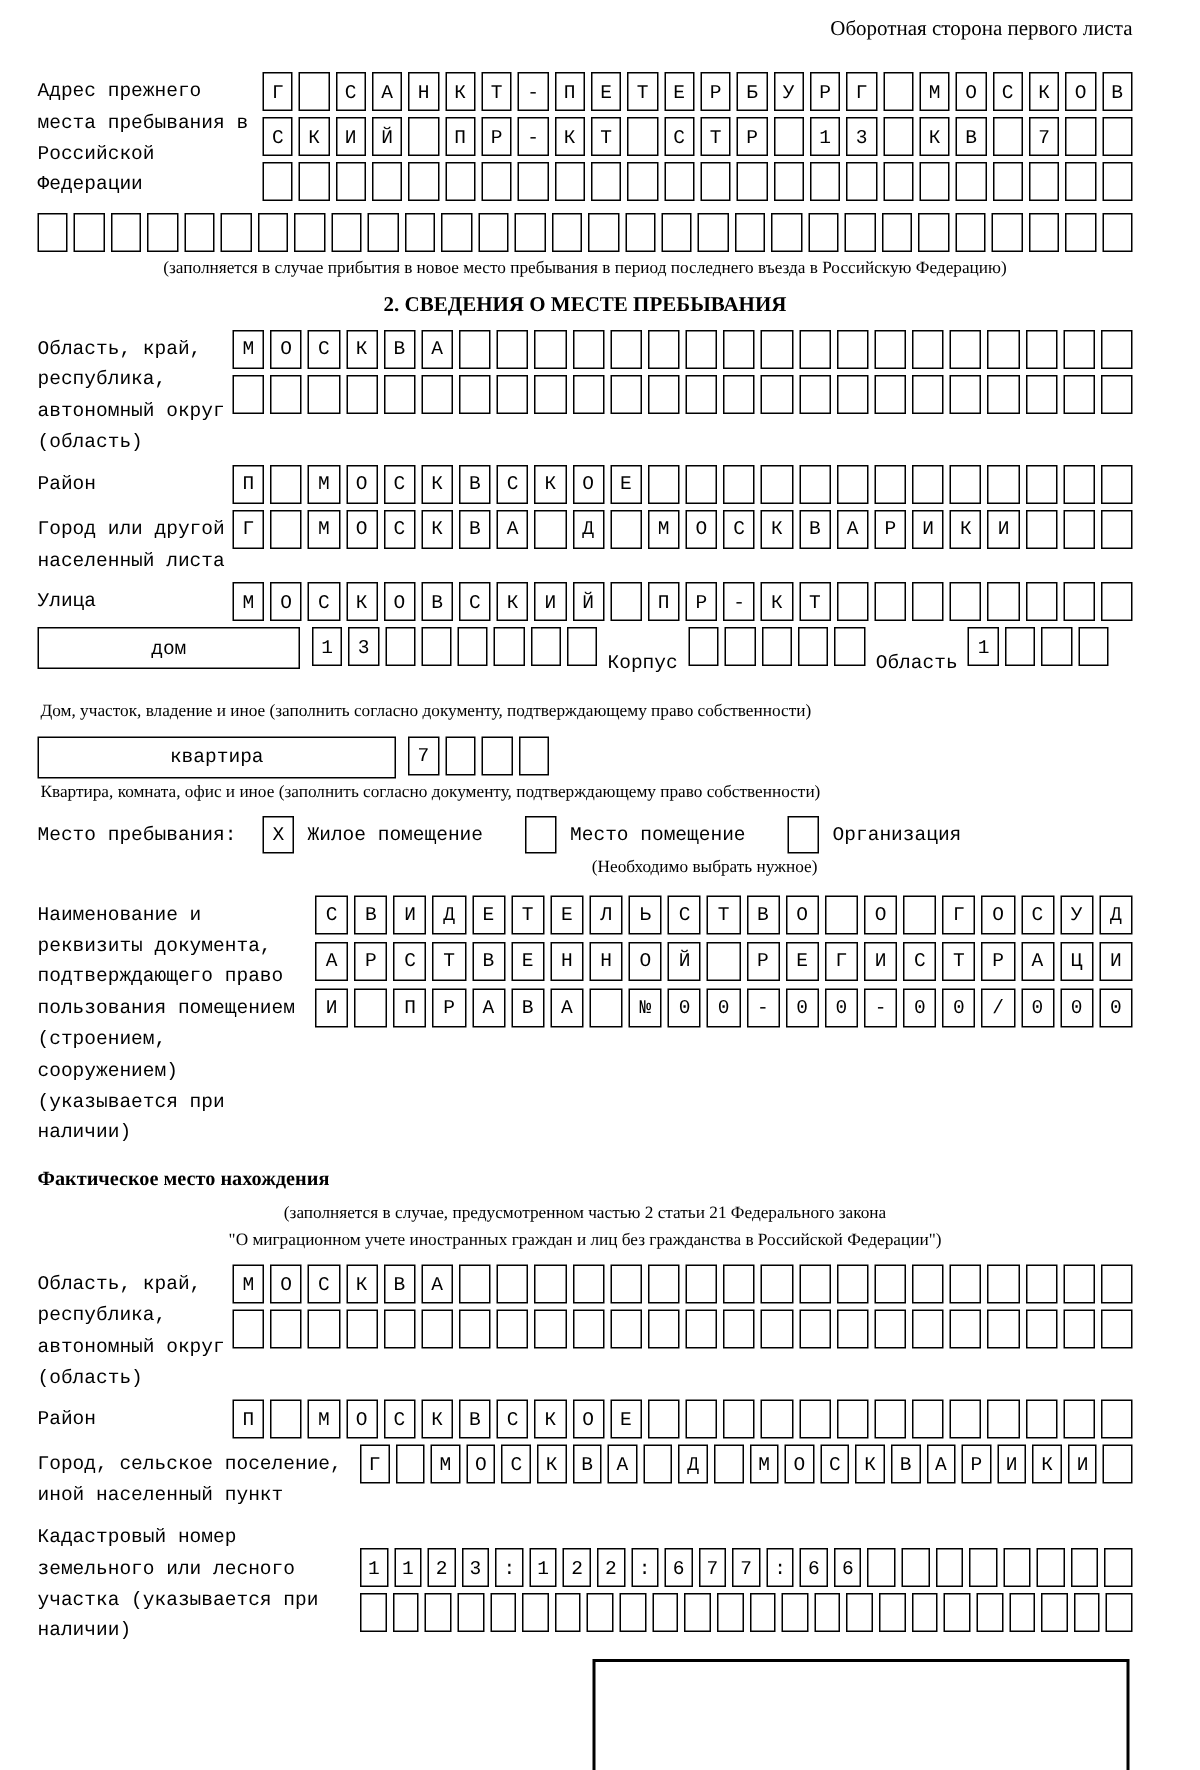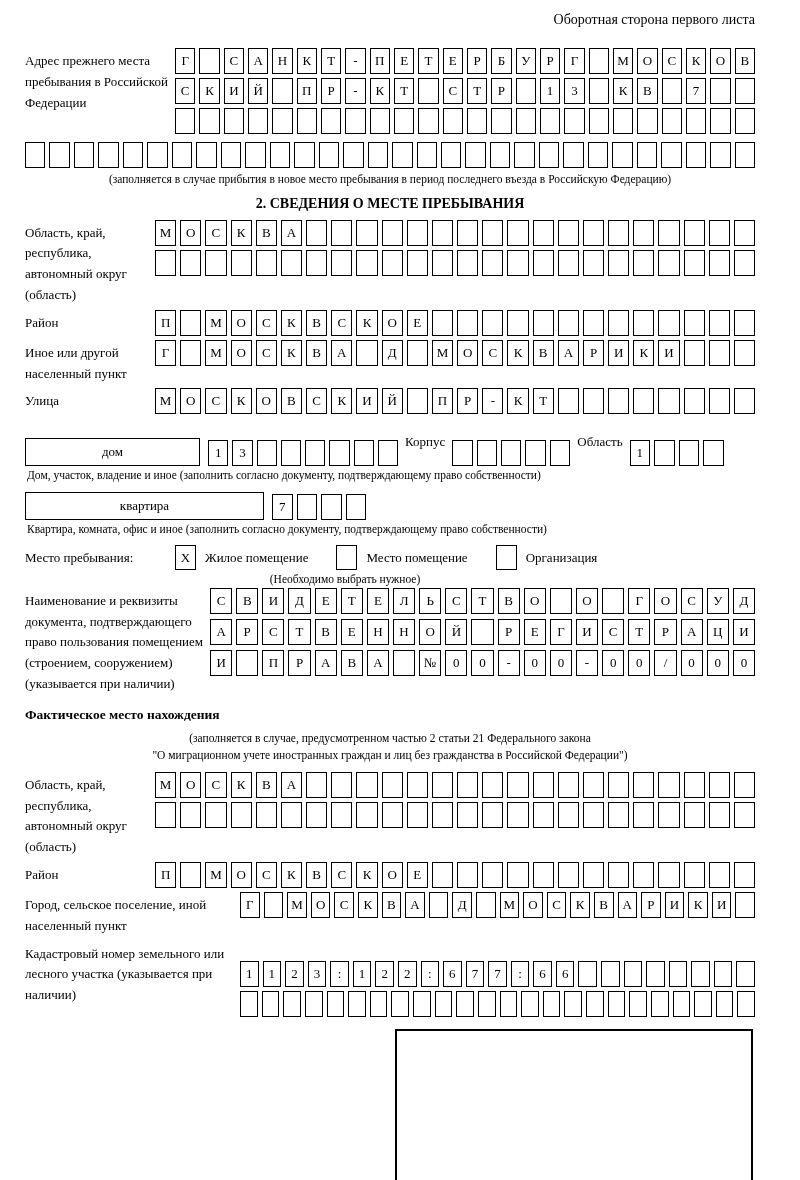"Адрес прежнего места пребывания в" .frow { font-family: none -> Liberation Mono, monospace }
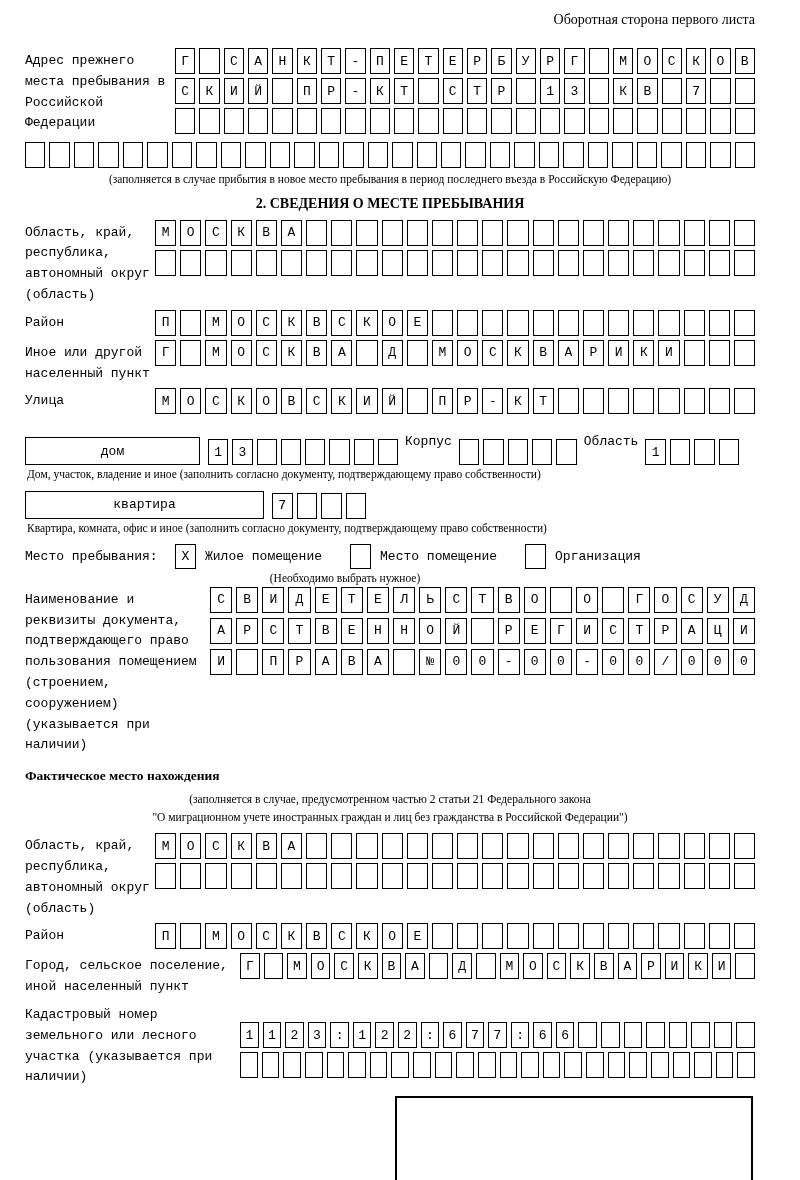"Иное или другой населенный пункт" div.label { text: Иное или другой населенный пункт -> Город или другой населенный листа }
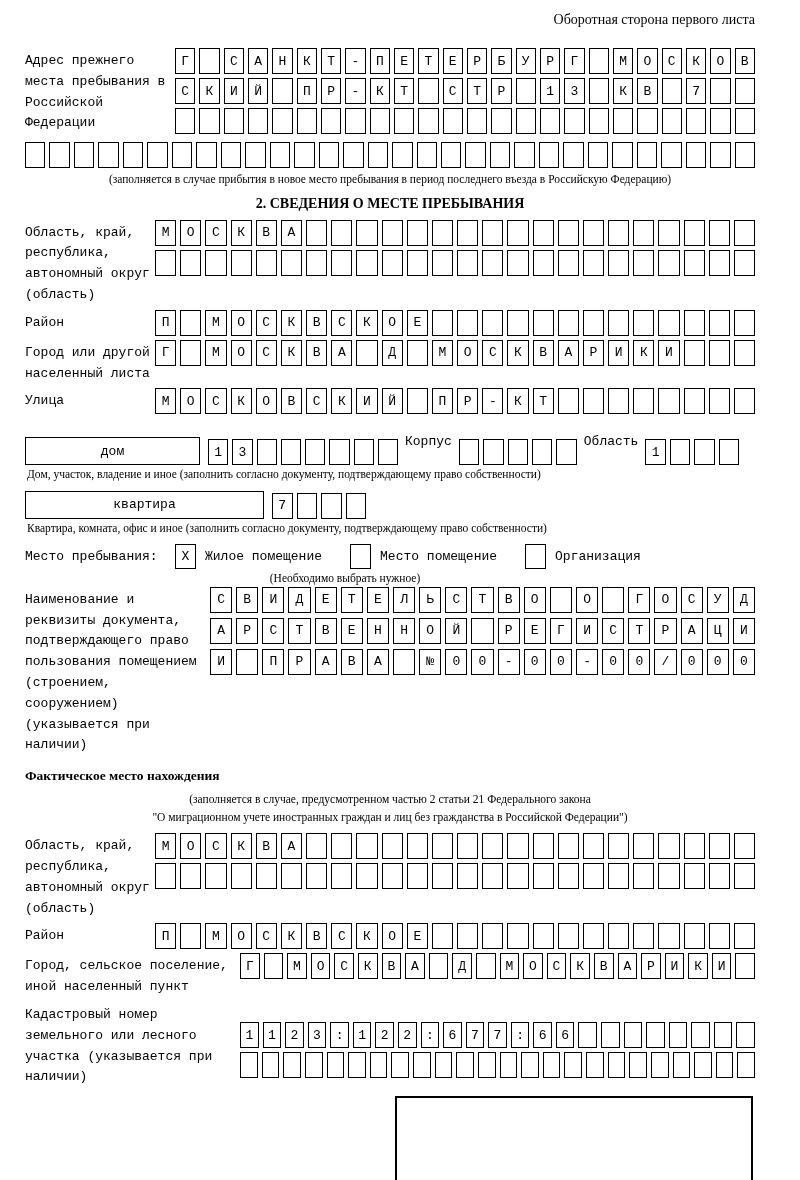"дом" .dom-row, .kv-row { align-items: flex-end -> flex-start }
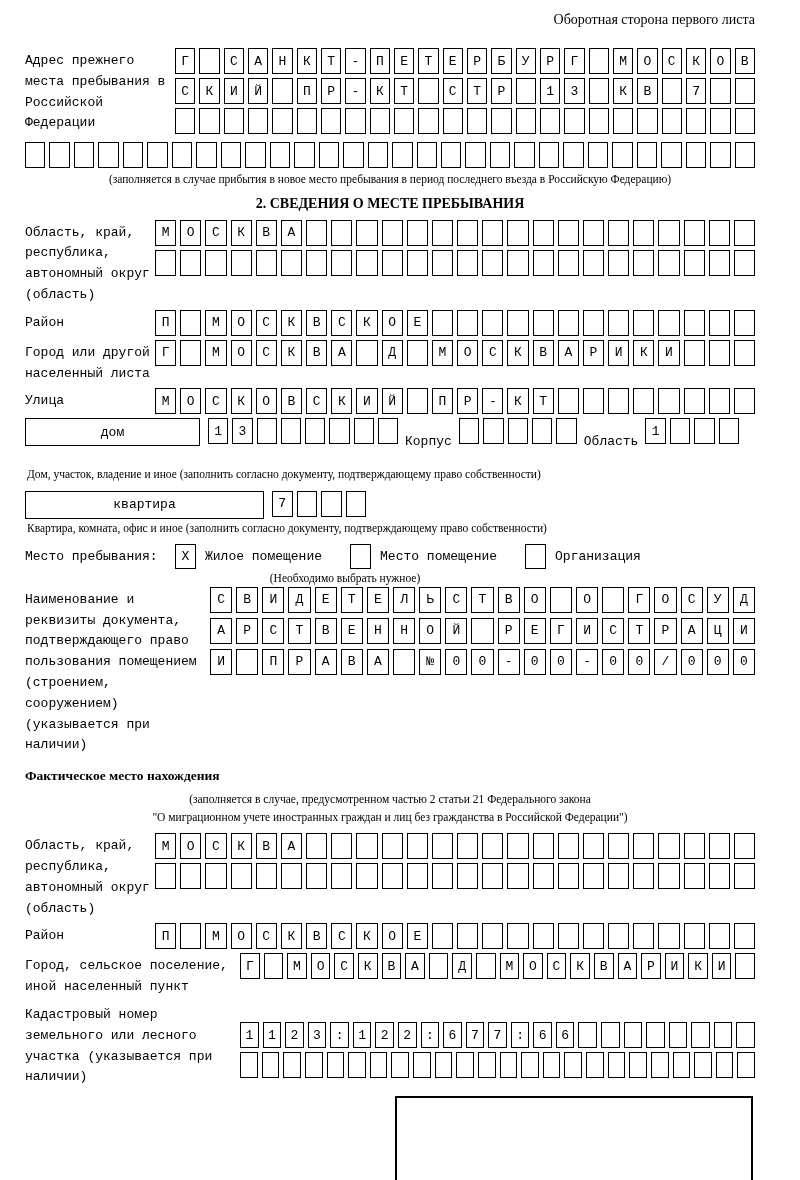"(Необходимо выбрать нужное)" .mesto-note { margin-bottom: none -> 10px; text-align: center -> right }
